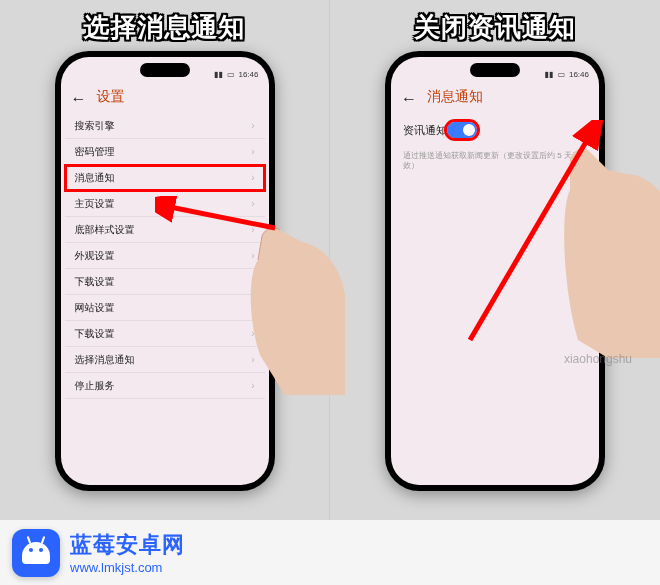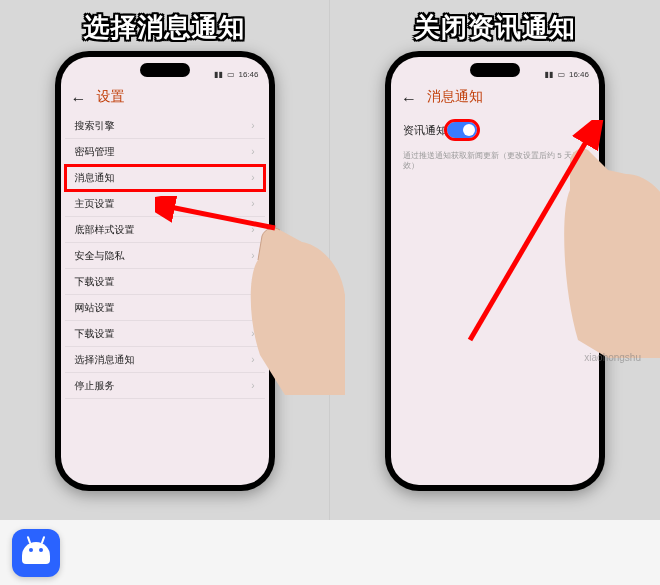"安全与隐私" span { text: 安全与隐私 -> 外观设置 }
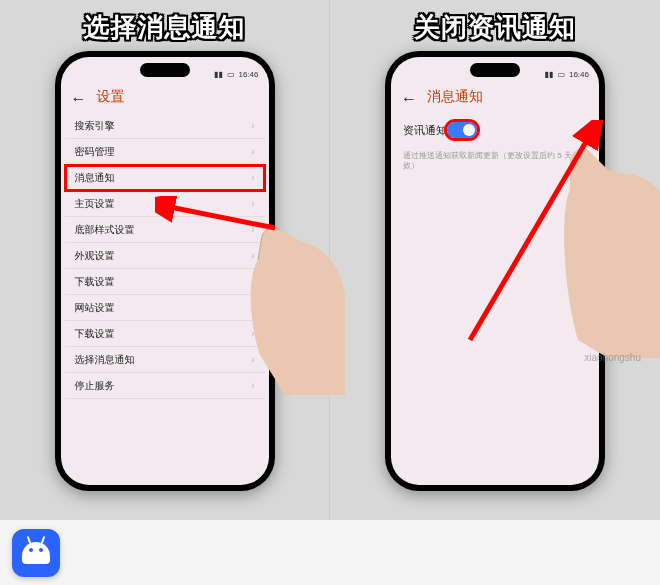"xiaohongshu" .wm-text { font-size: 10px -> 12px; right: 19px -> 28px }
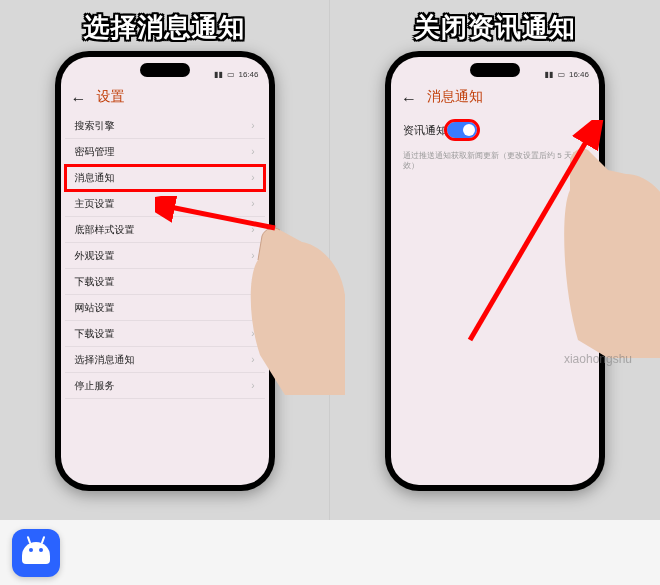"蓝莓安卓网" div.footer-text { html: none -> <div> <div>蓝莓安卓网</div> <div>www.lmkjst.com</div> </div> }
